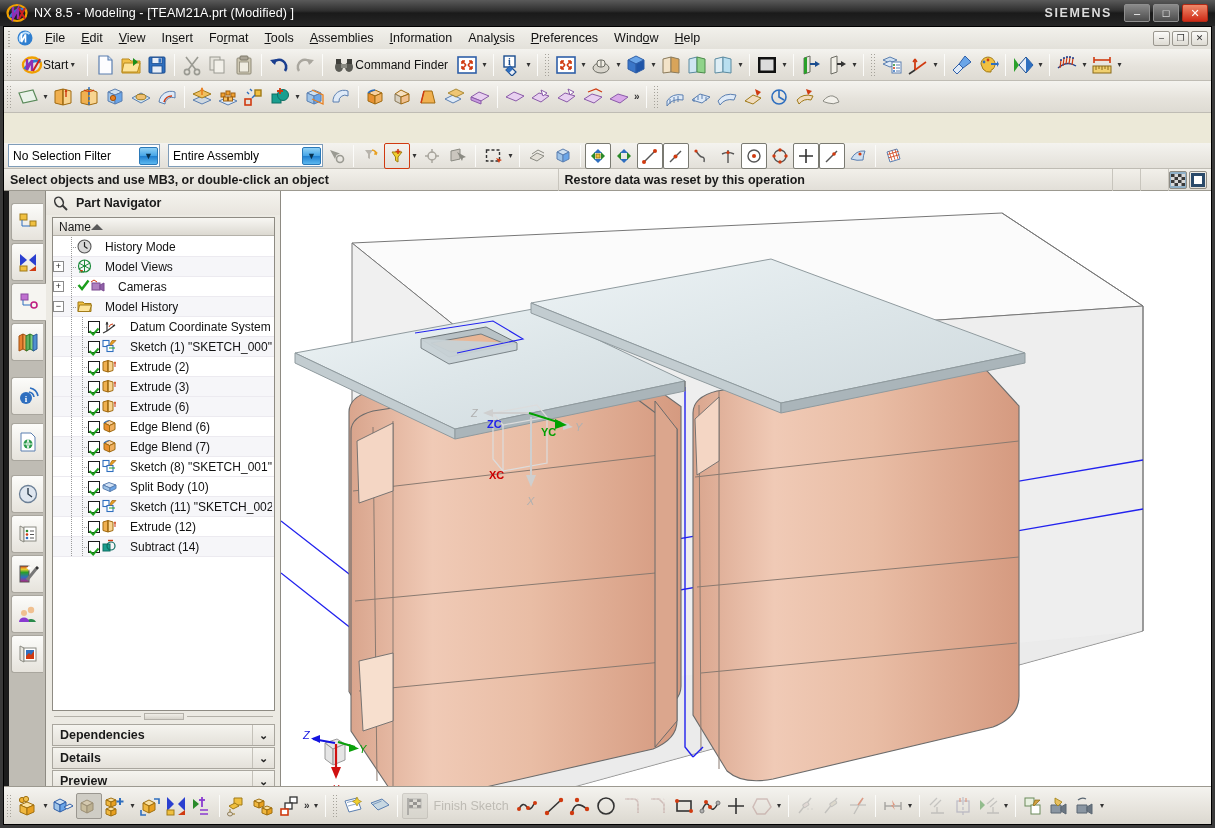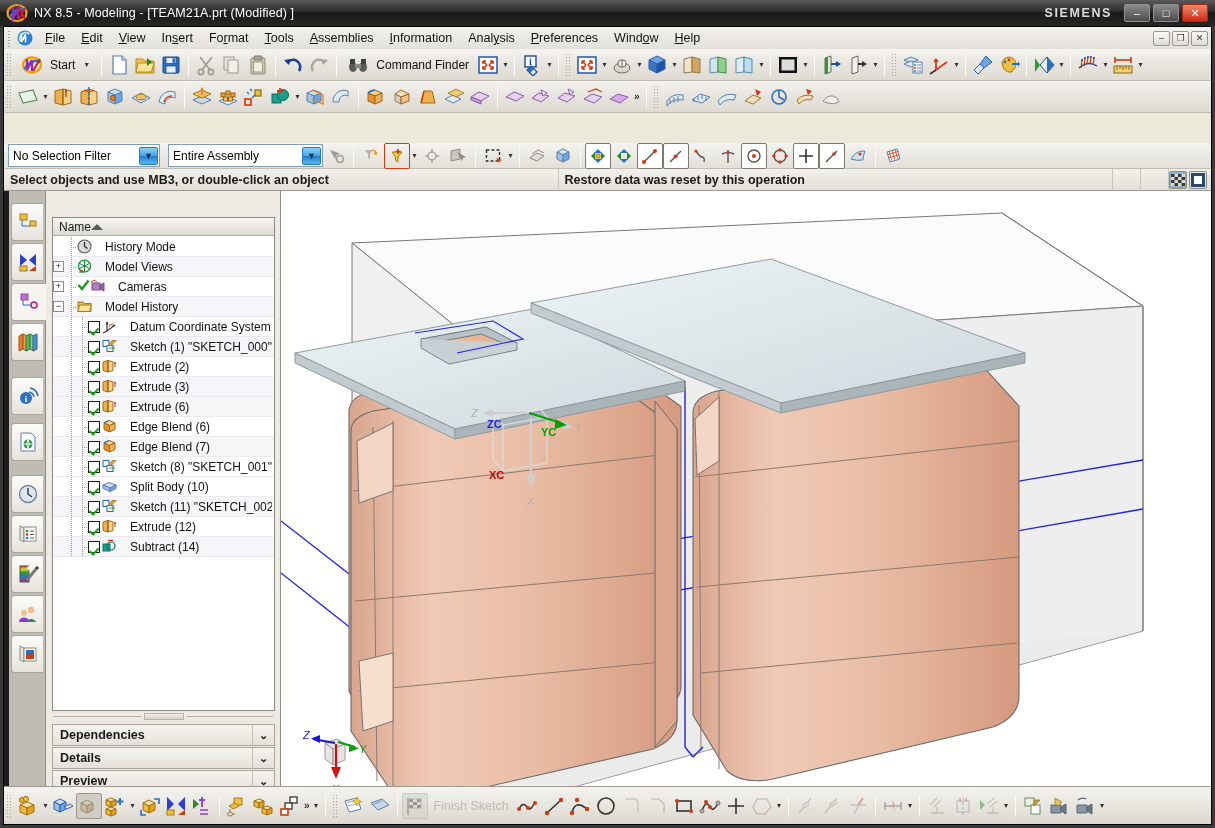"Start" .tbtn.text { gap: 7px -> 0 }
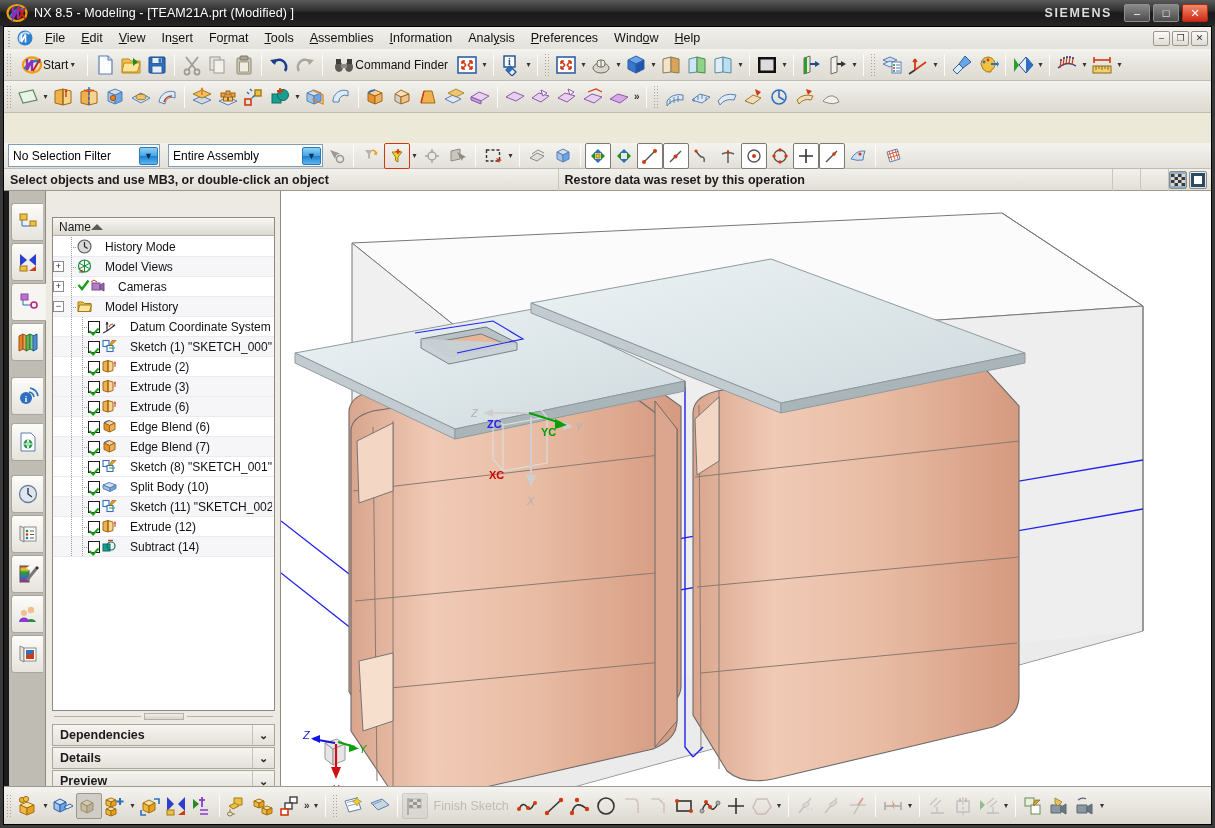"Part Navigator" div.pn-title { html: none -> <div> <span> <svg> <ellipse></ellipse> <path></path> </svg> </span> <span>Part Navigator</span> </div> }
